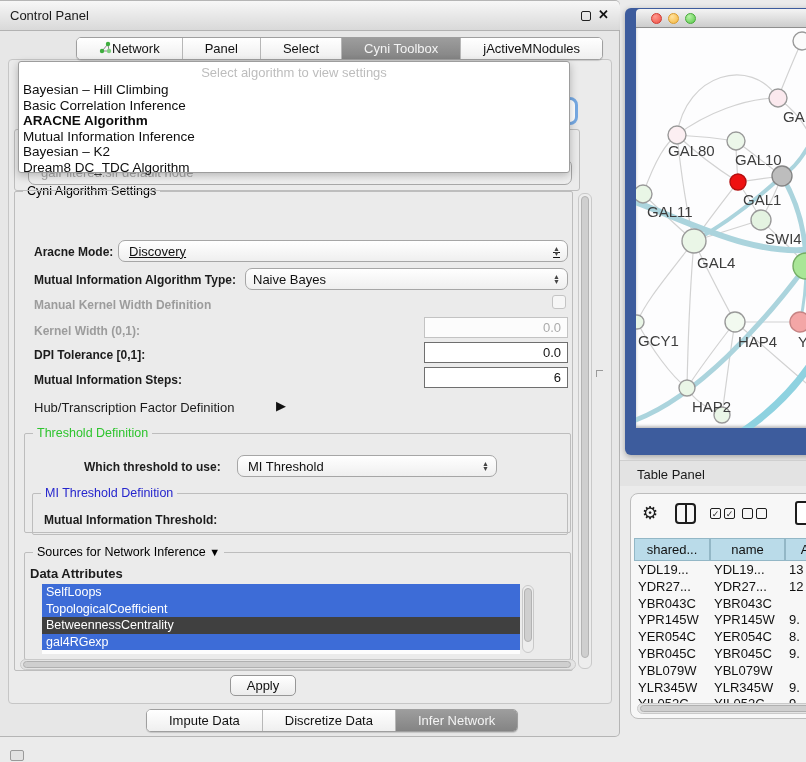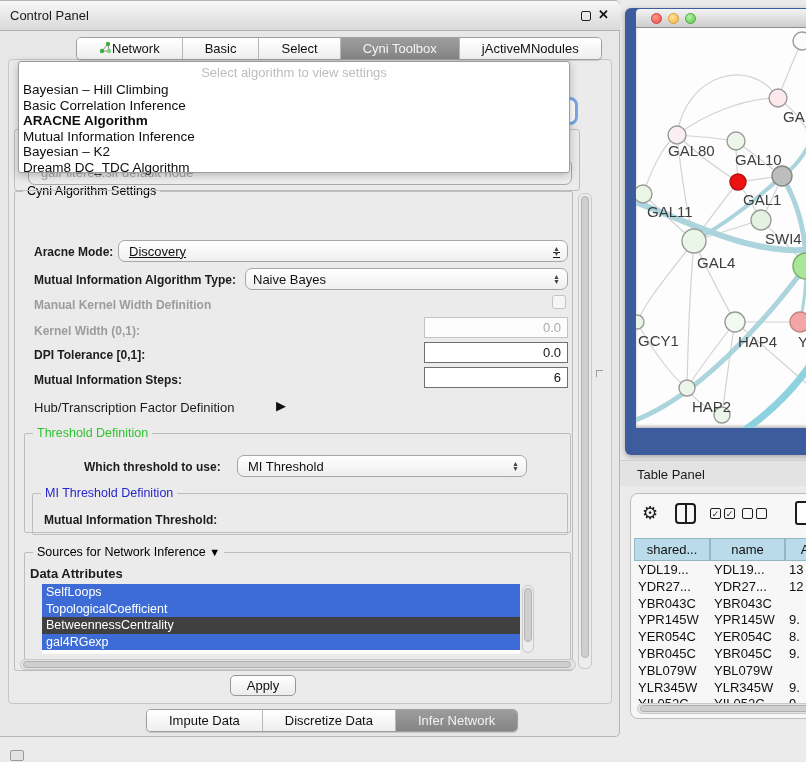"Basic" span { text: Basic -> Panel }
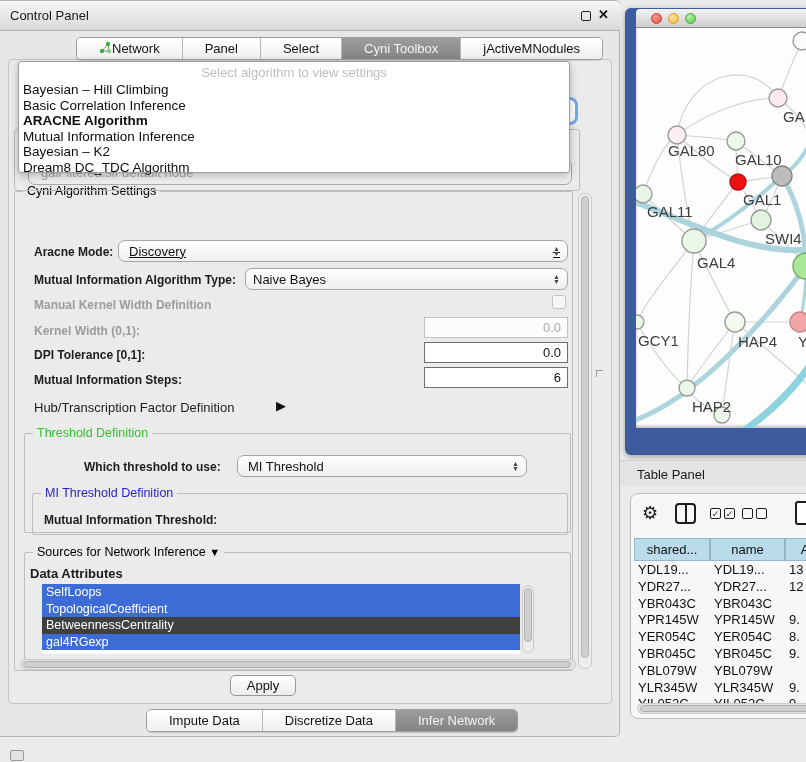"MI Threshold" div.combo { width: 290px -> 260px }
